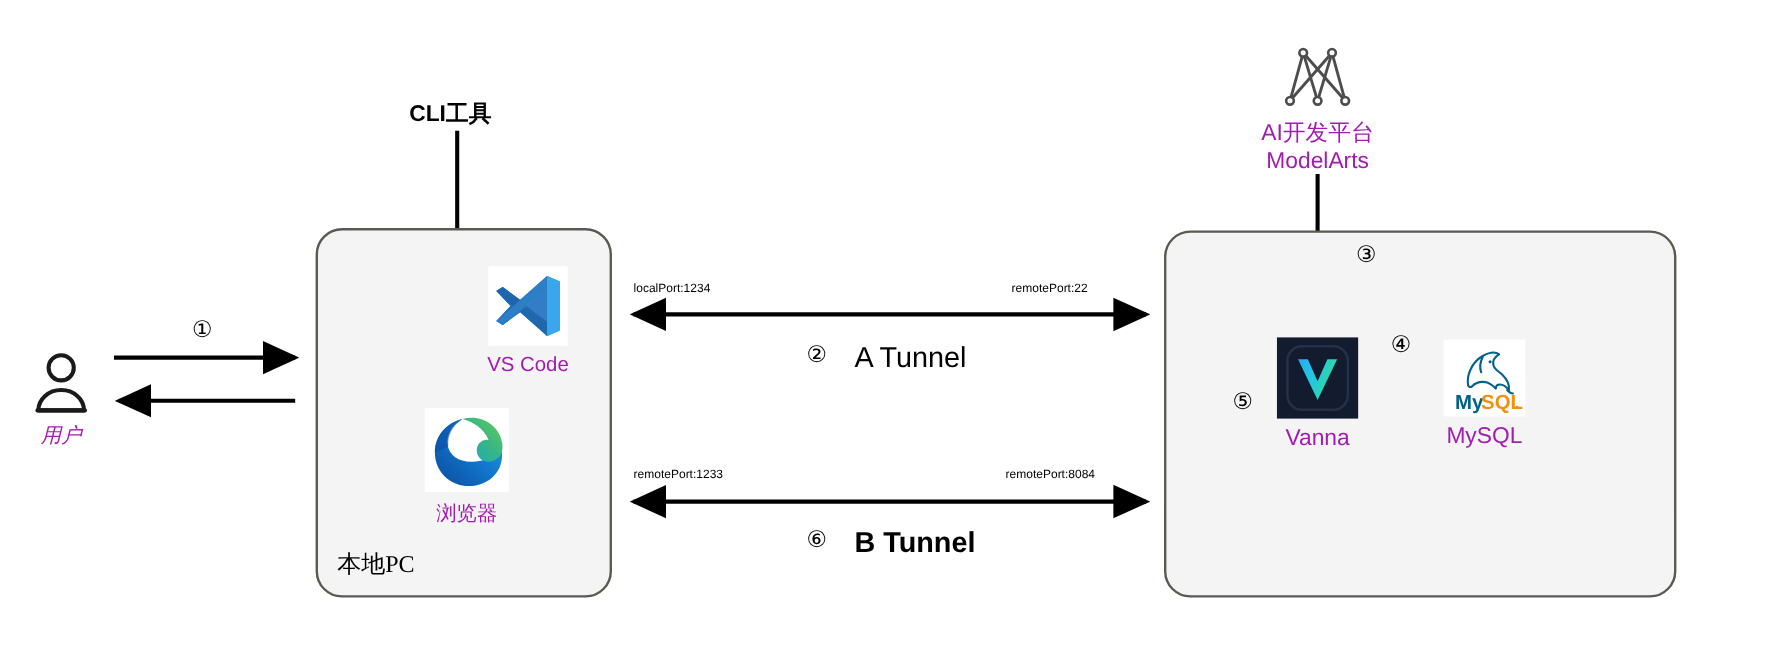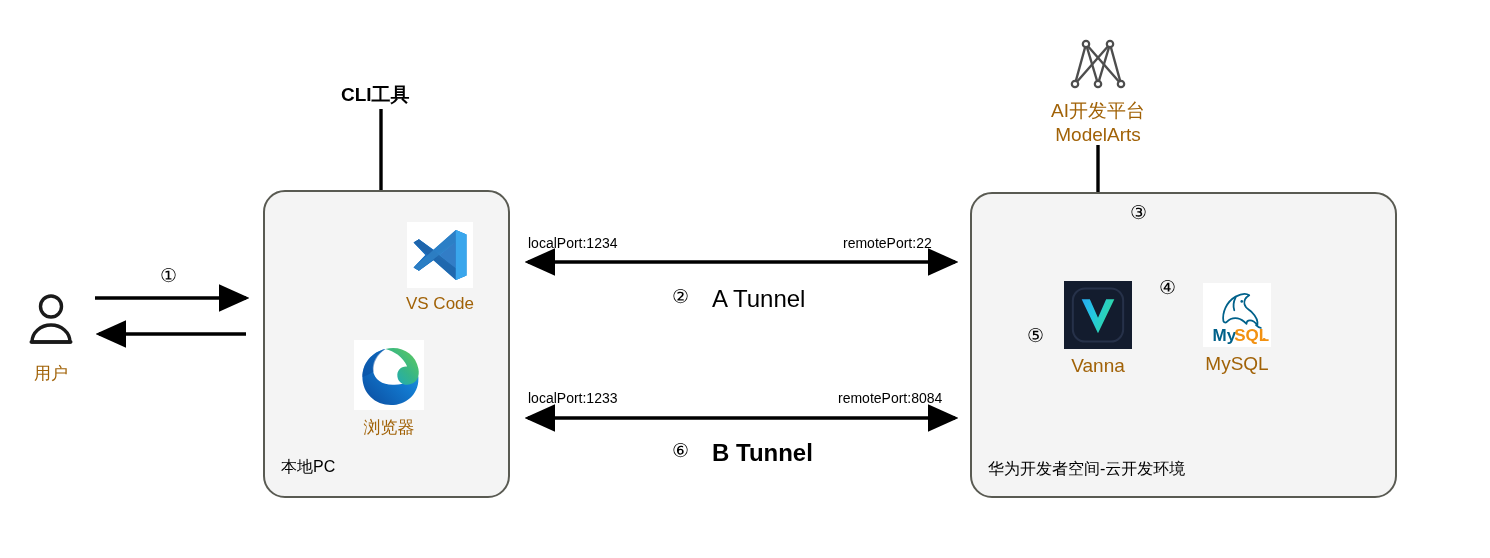"AI开发平台" .lbl { color: #a16207 -> #a21caf }
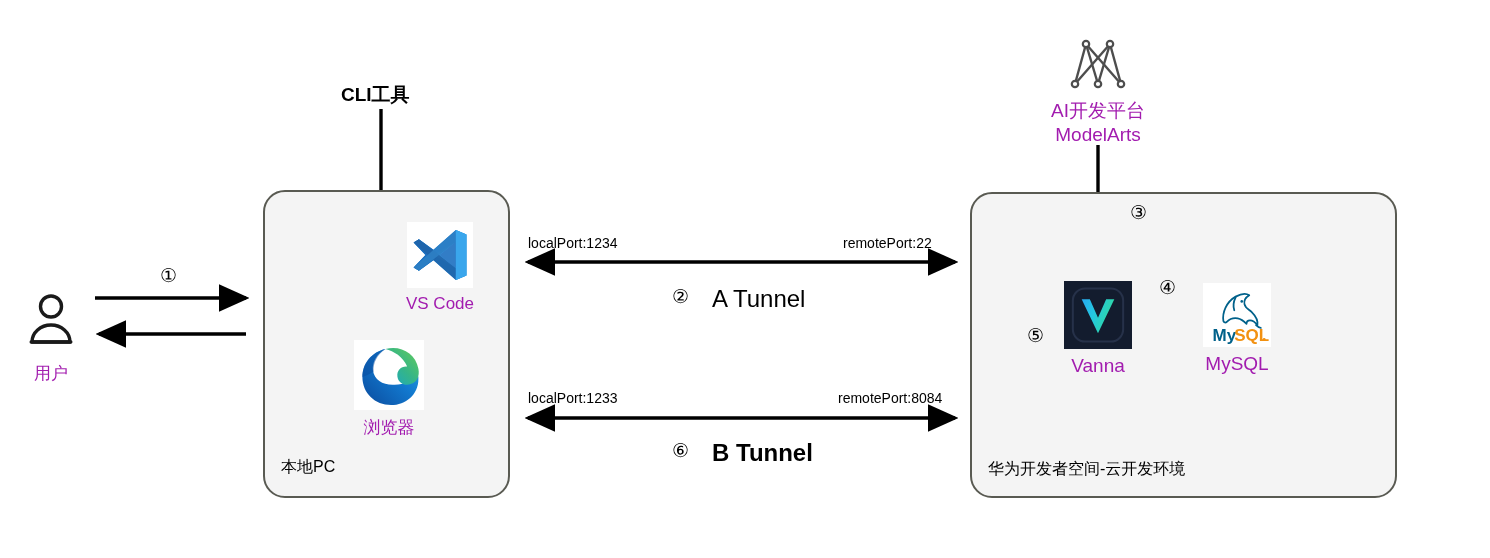"localPort:1234" .lbl-port { font-size: 14px -> 10px }
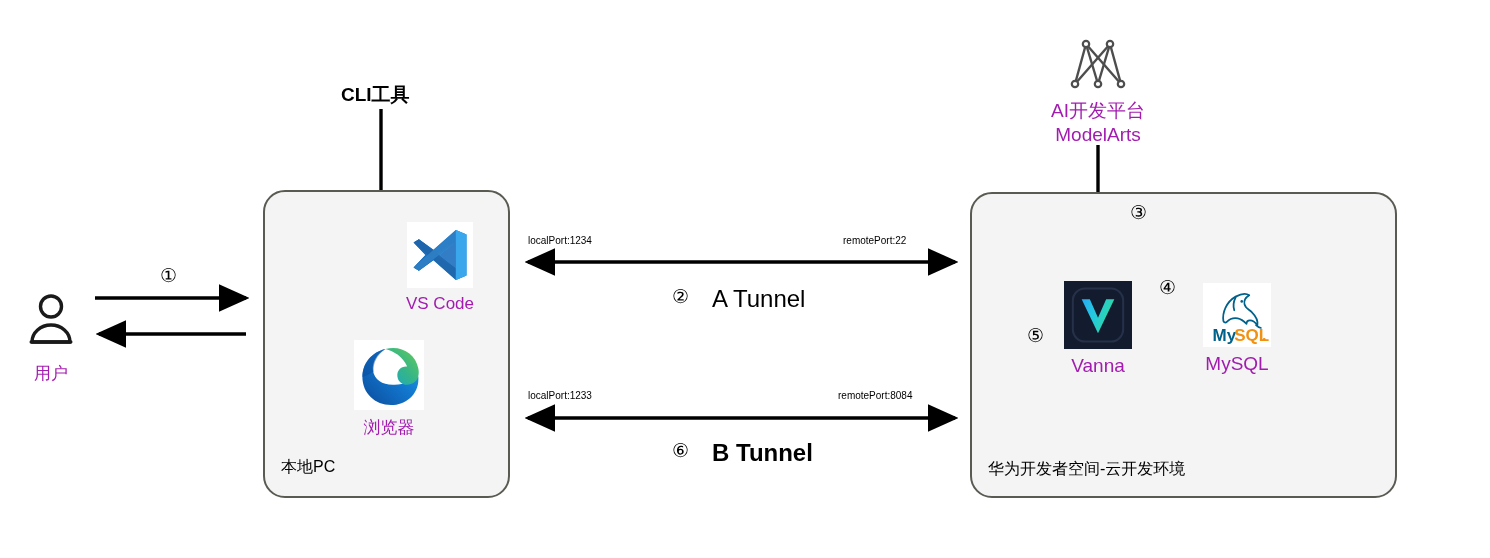"用户" div.lbl { font-style: none -> italic; margin-top: 12px -> 0 }
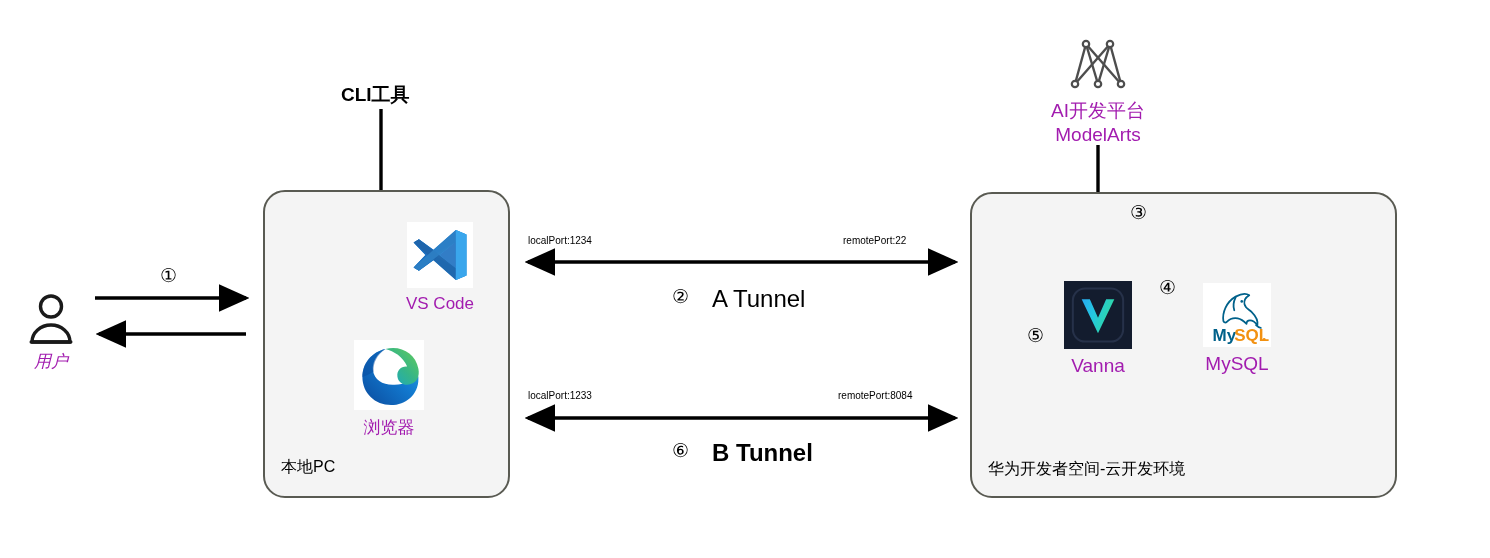"localPort:1233" div.abs { text: localPort:1233 -> remotePort:1233 }
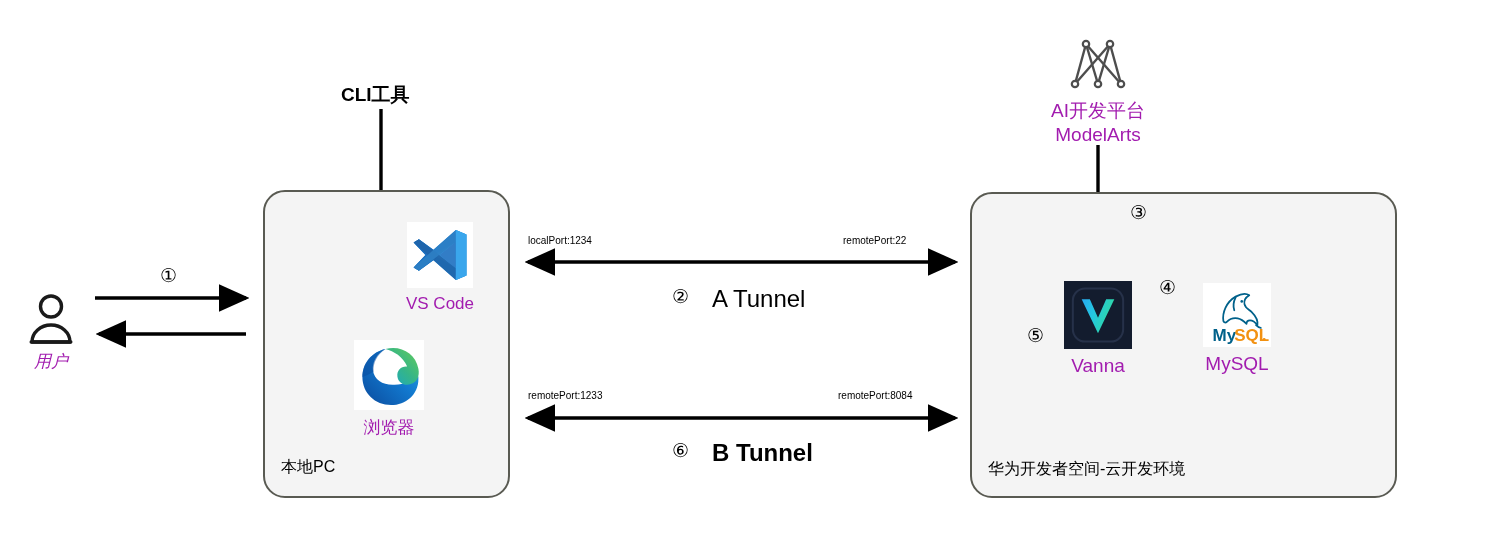"本地PC" .zone-label { font-family: none -> Liberation Serif, serif; font-size: 16px -> 20px }
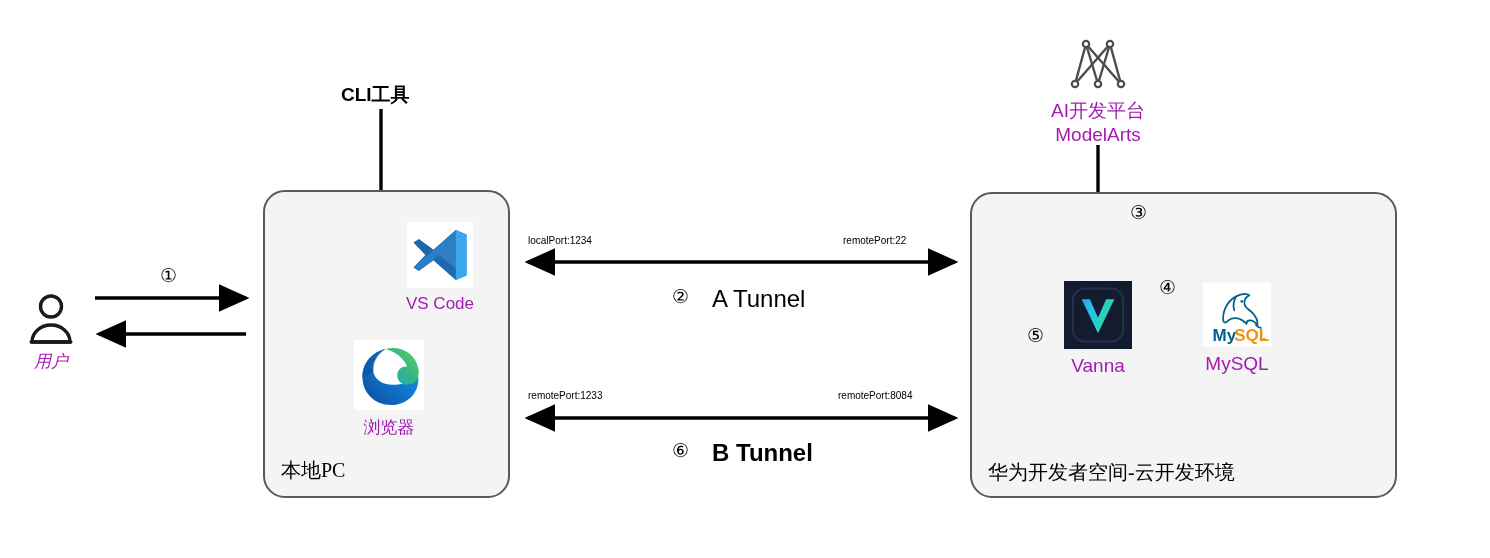"华为开发者空间-云开发环境" div.abs { html: <div>华为开发者空间-云开发环境</div> -> none }
